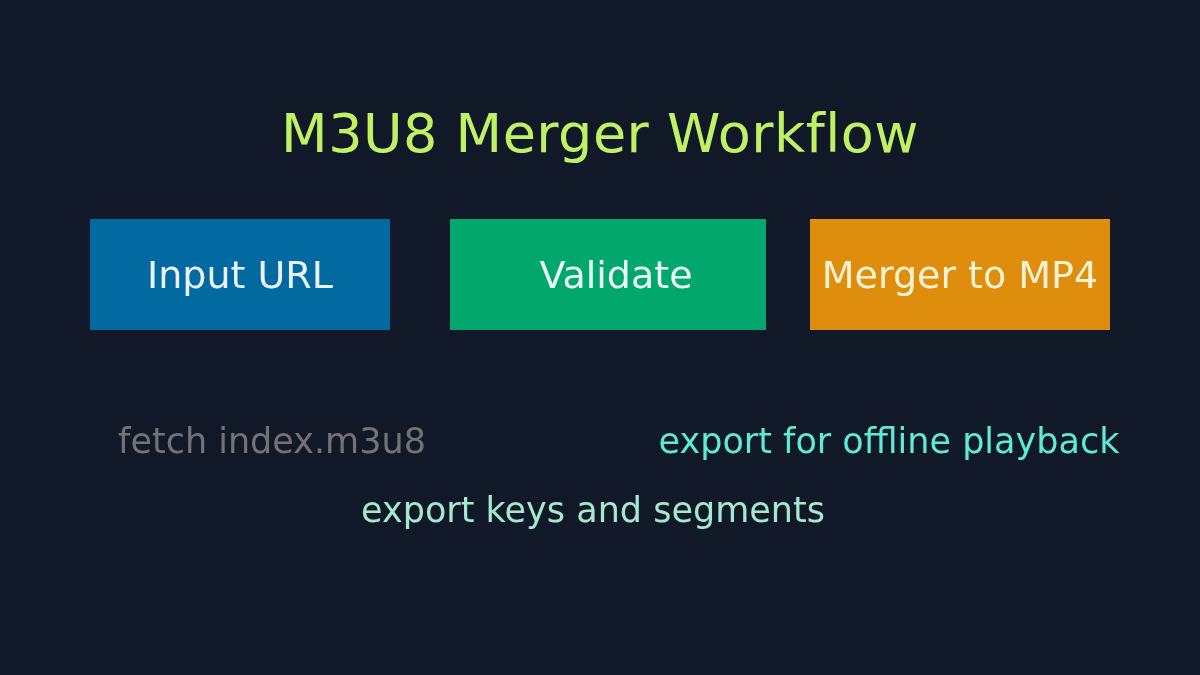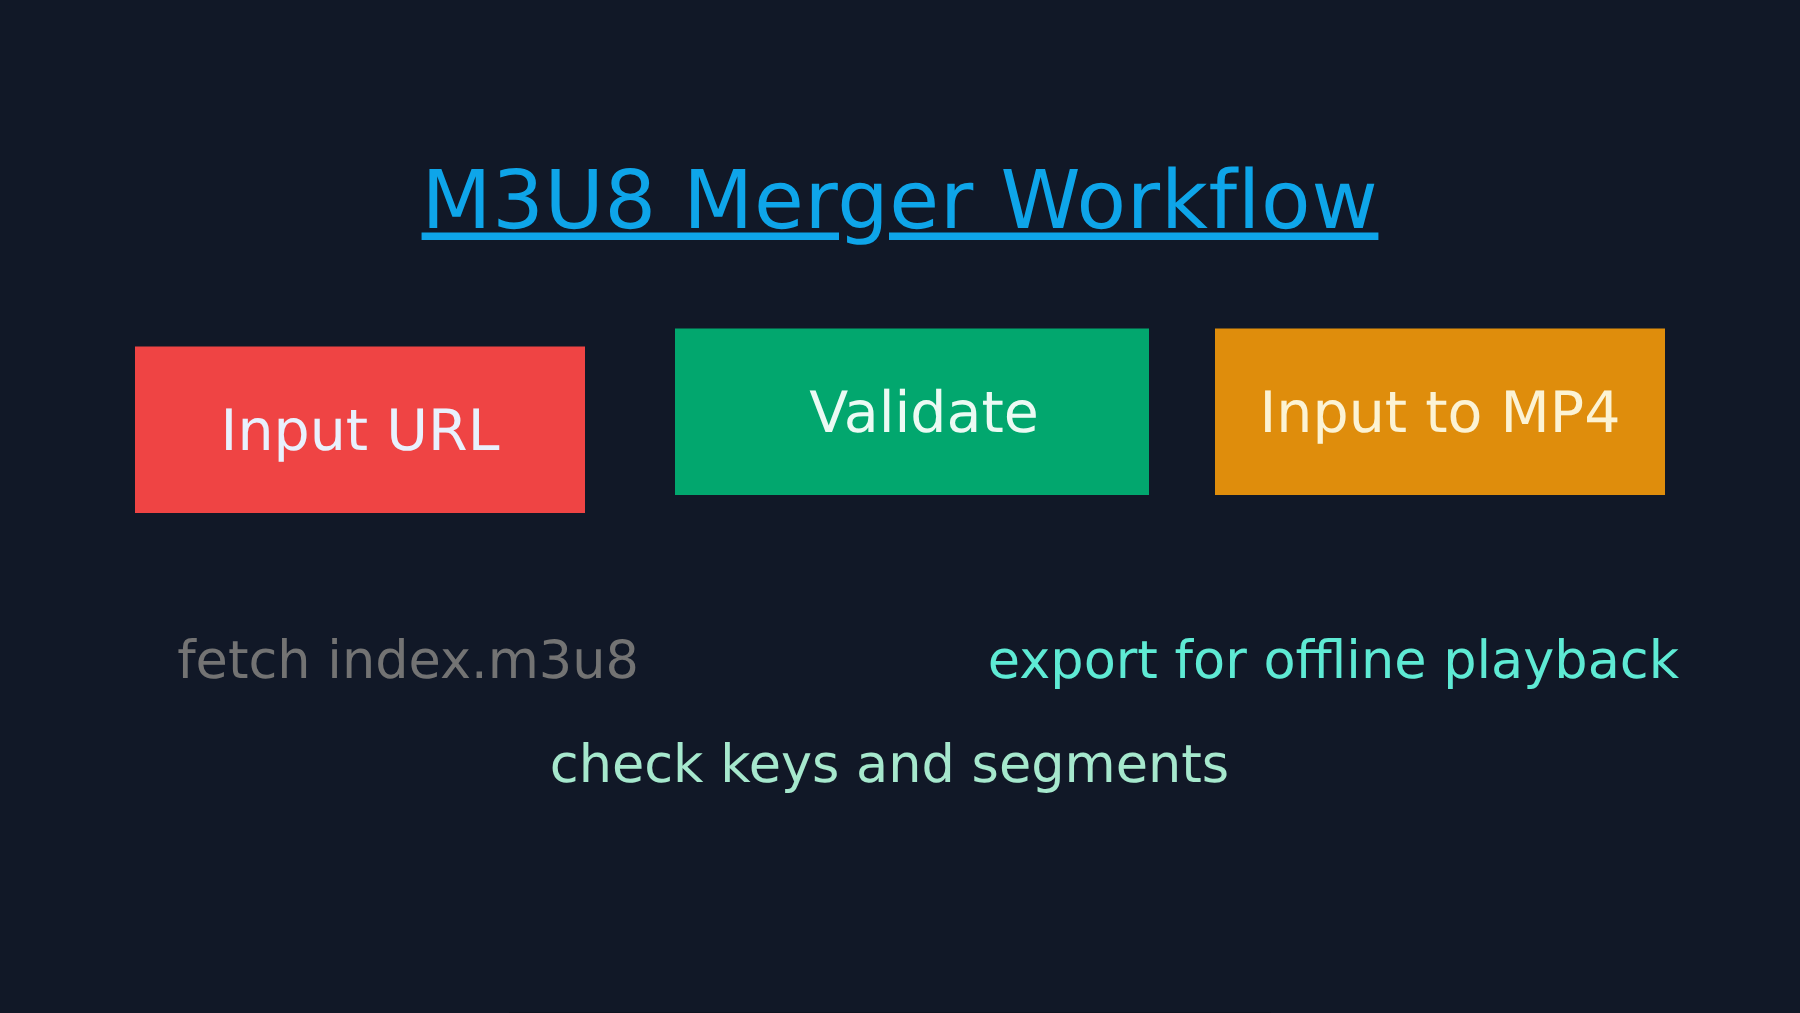"M3U8 Merger Workflow" h1.title { color: #0ea5e9 -> #bef264; text-decoration: underline -> none }
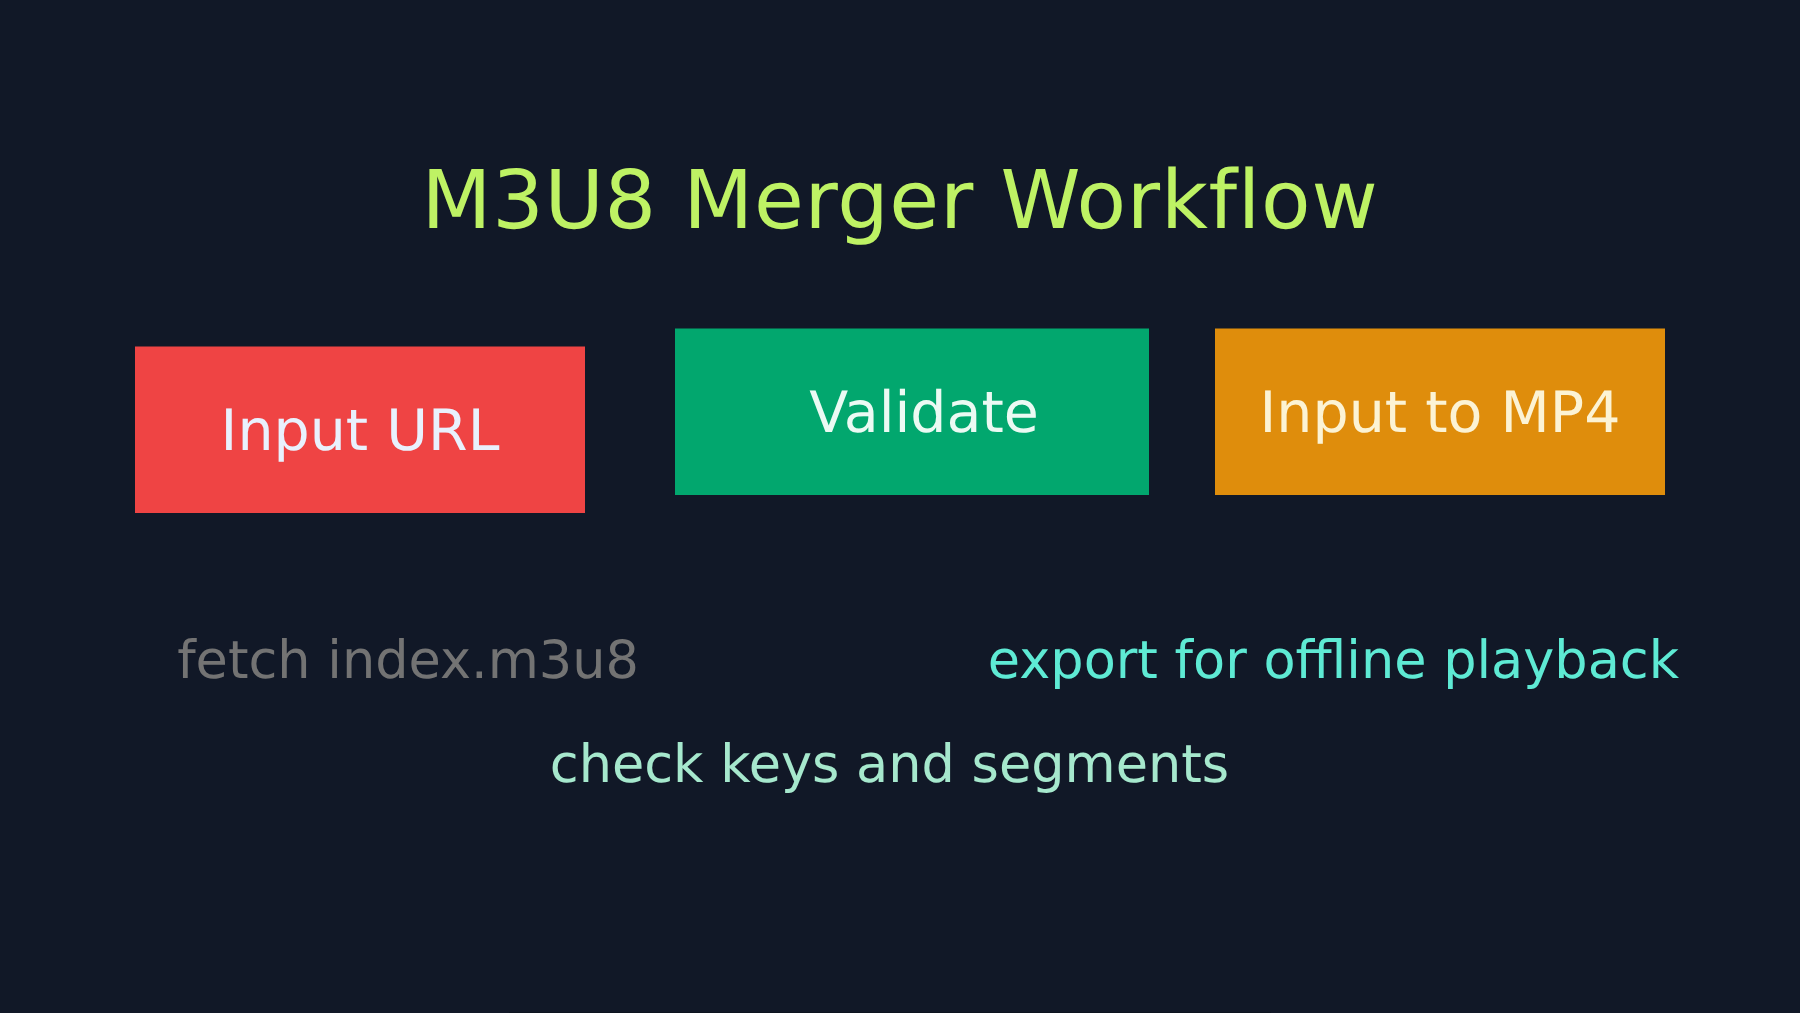"Input URL" div.step { background-color: #ef4444 -> #0369a1; margin-top: 12px -> none }
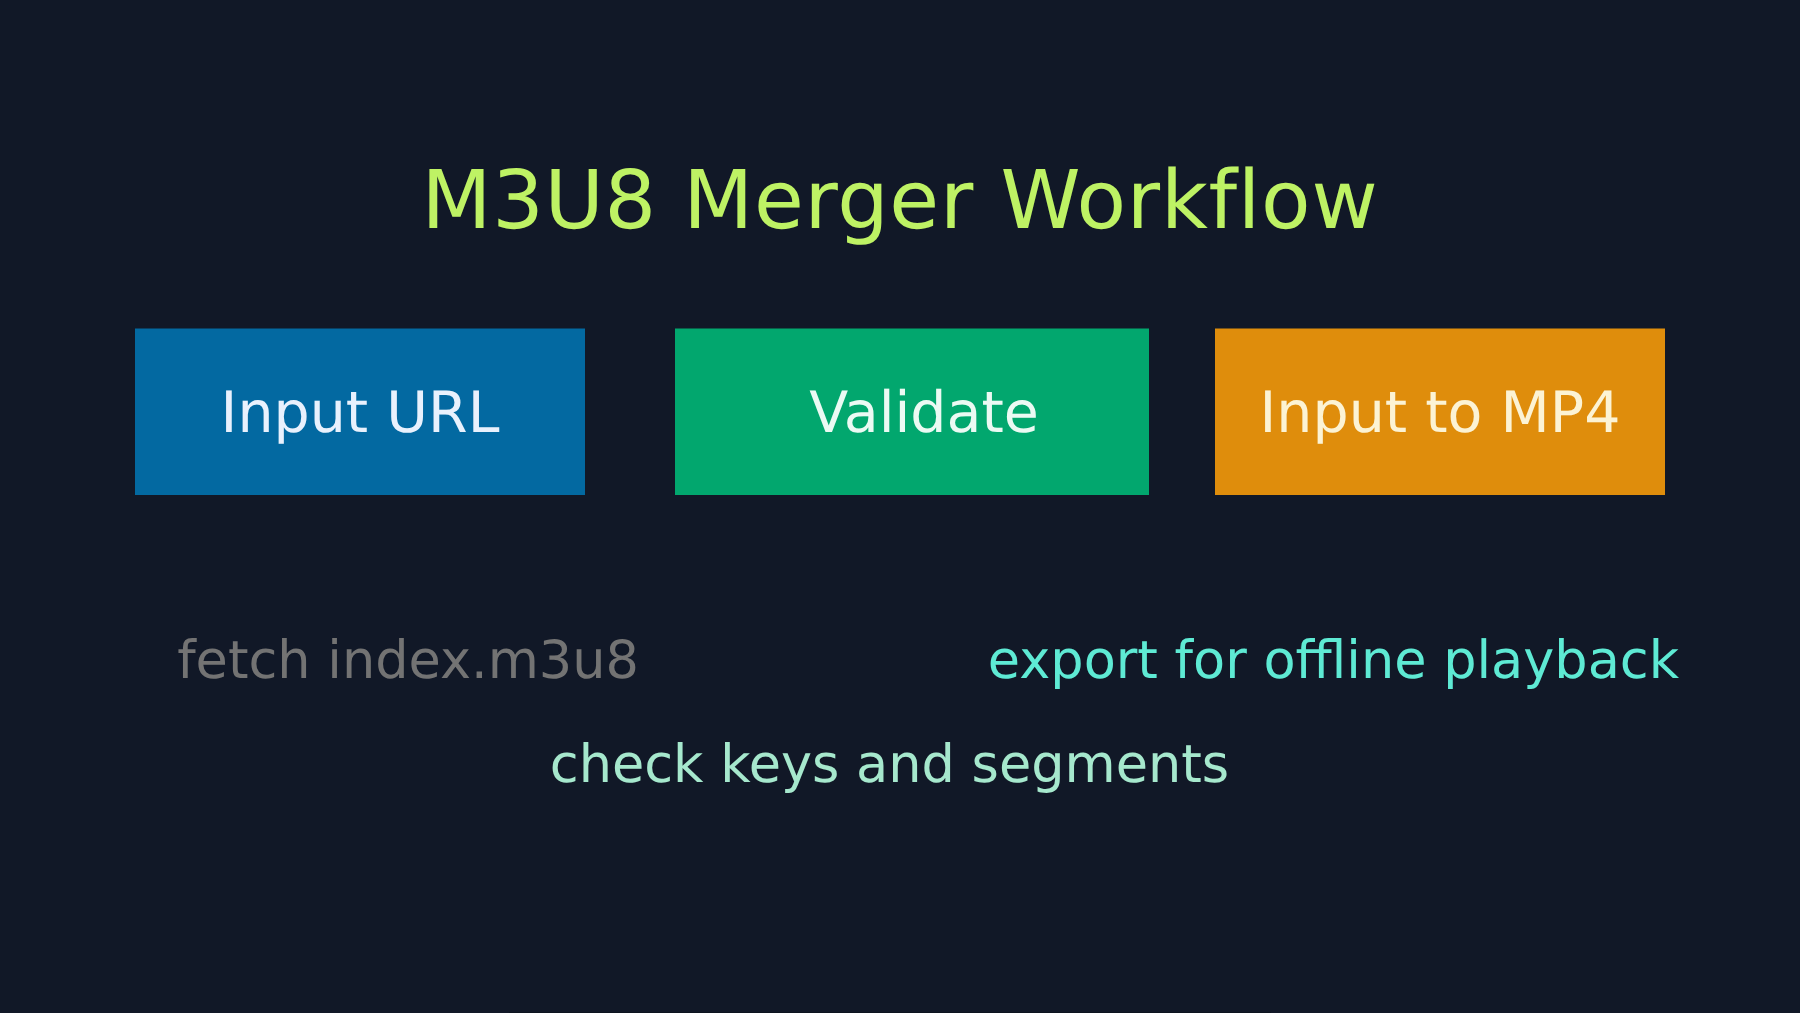"Input to MP4" span { text: Input -> Merger }
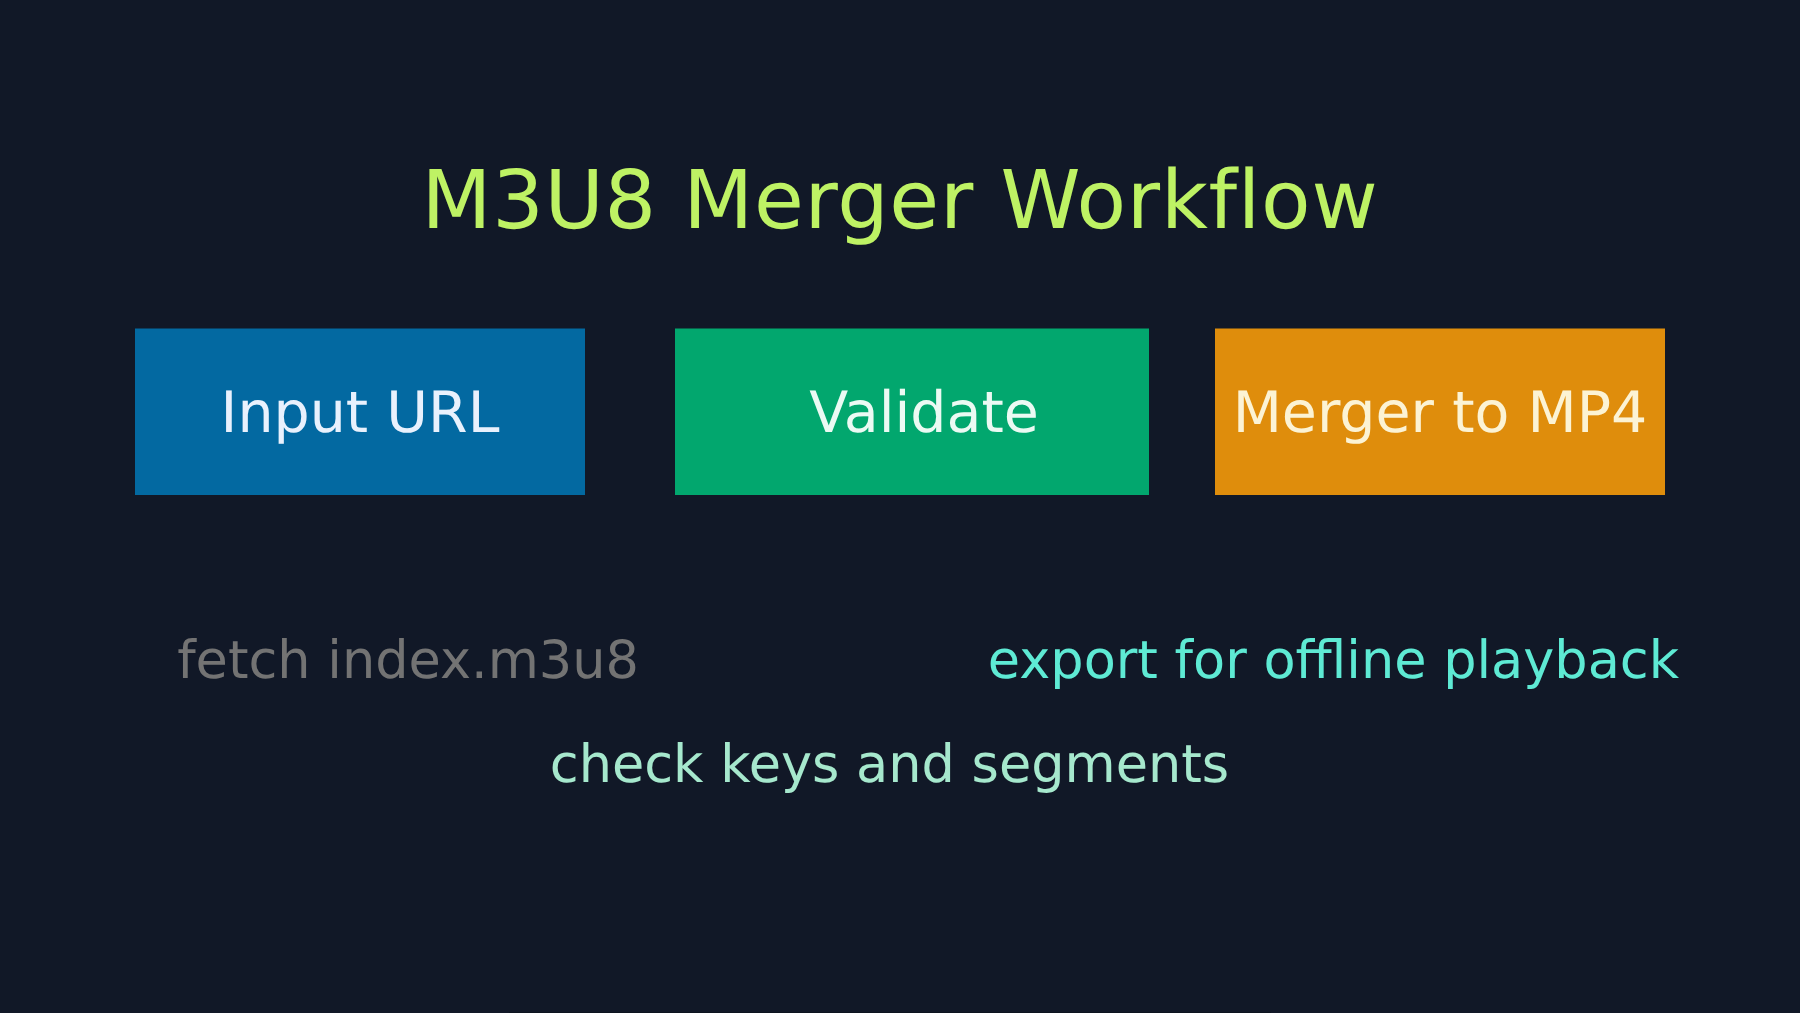"check keys and segments" div.annotation { text: check -> export }
